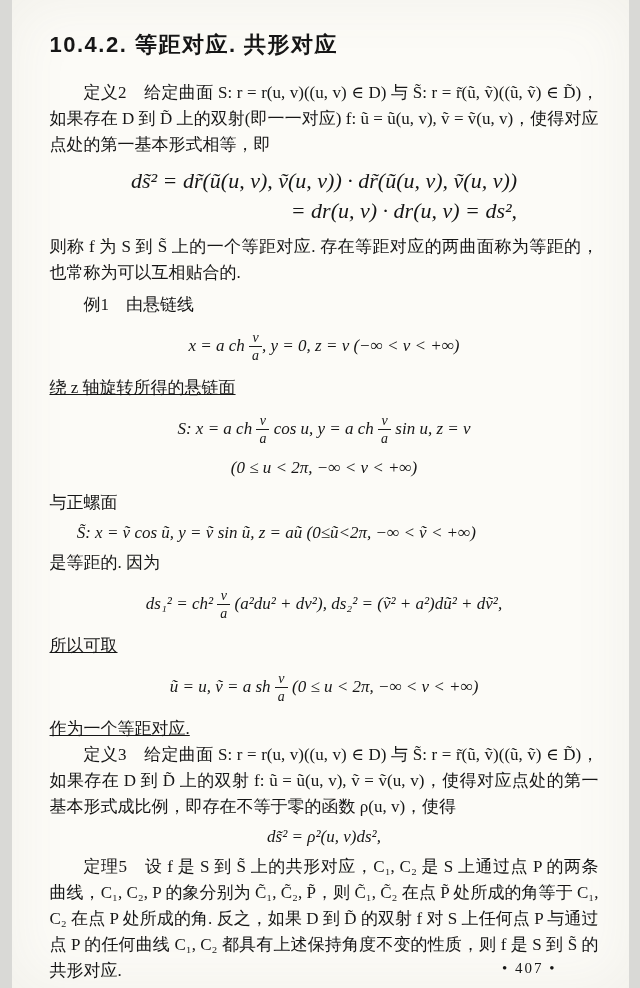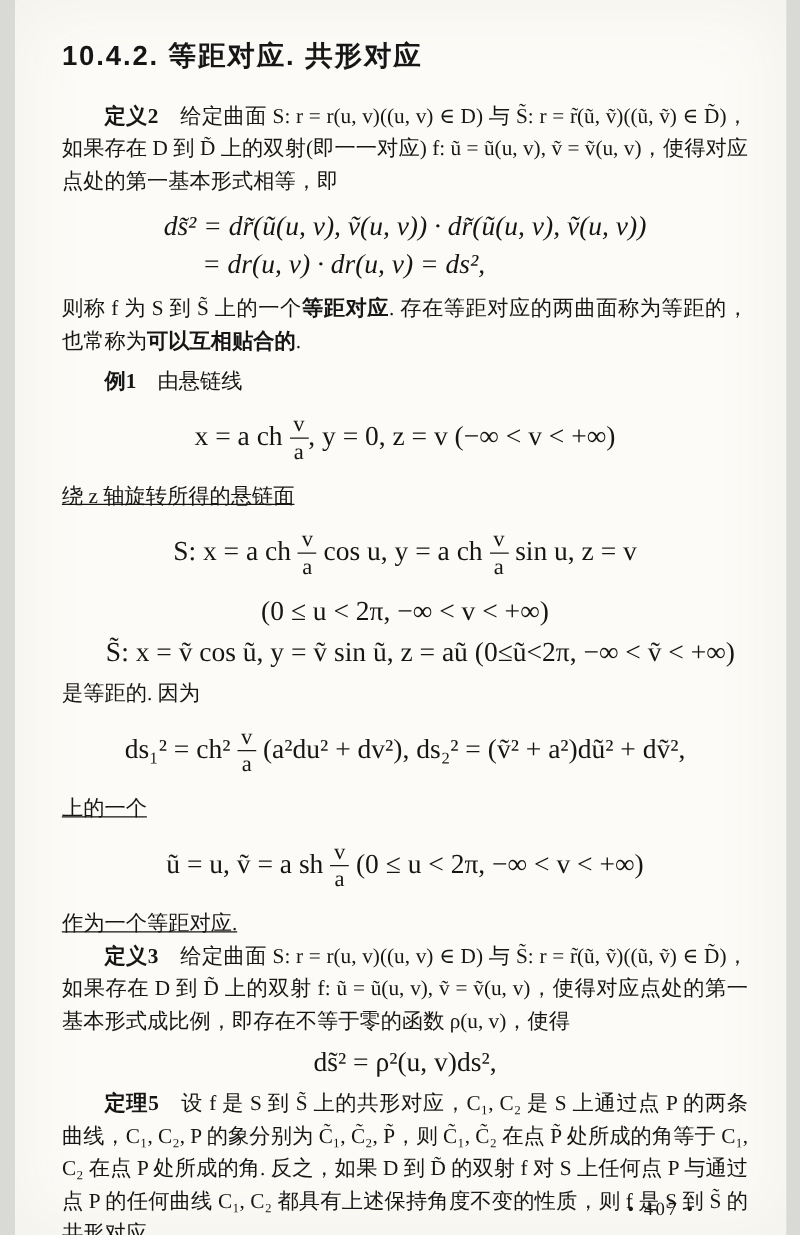"定义2" .b { font-weight: bold -> normal }
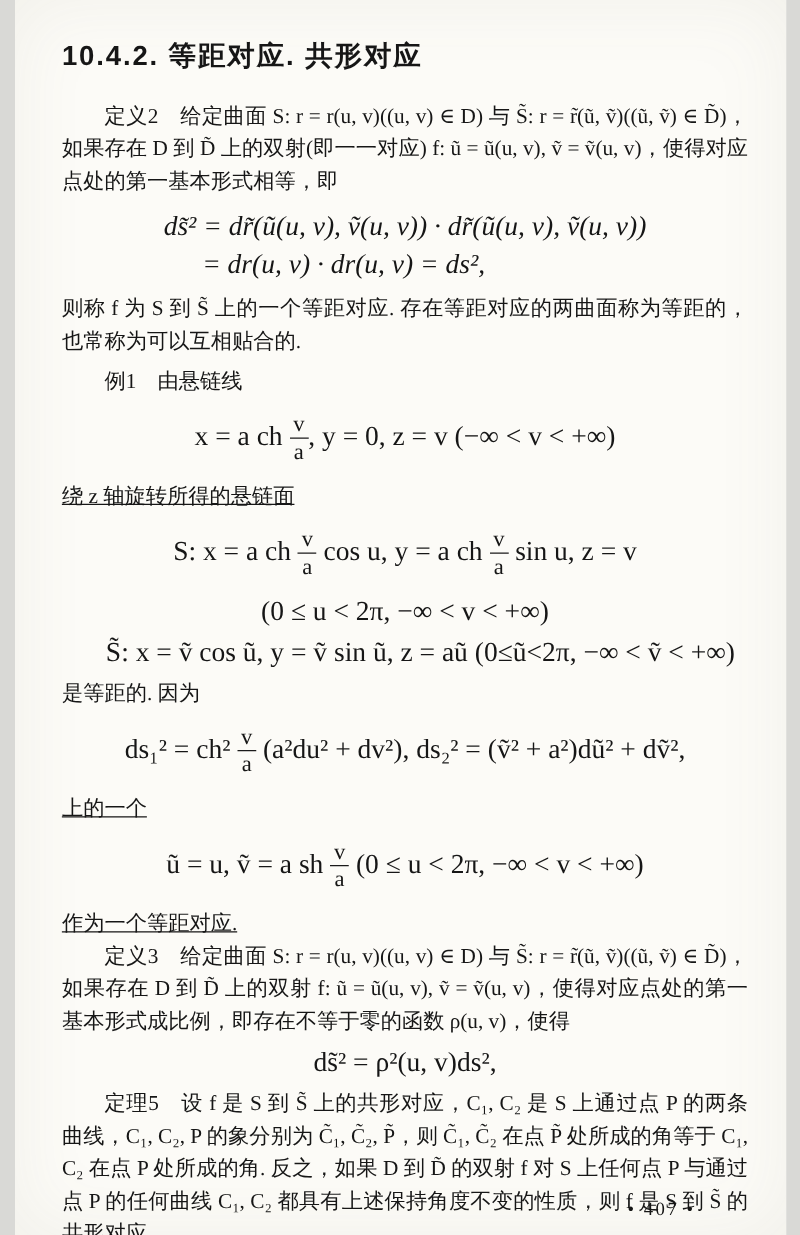"= dr(u, v) · dr(u," .eq-cont { text-align: none -> right }
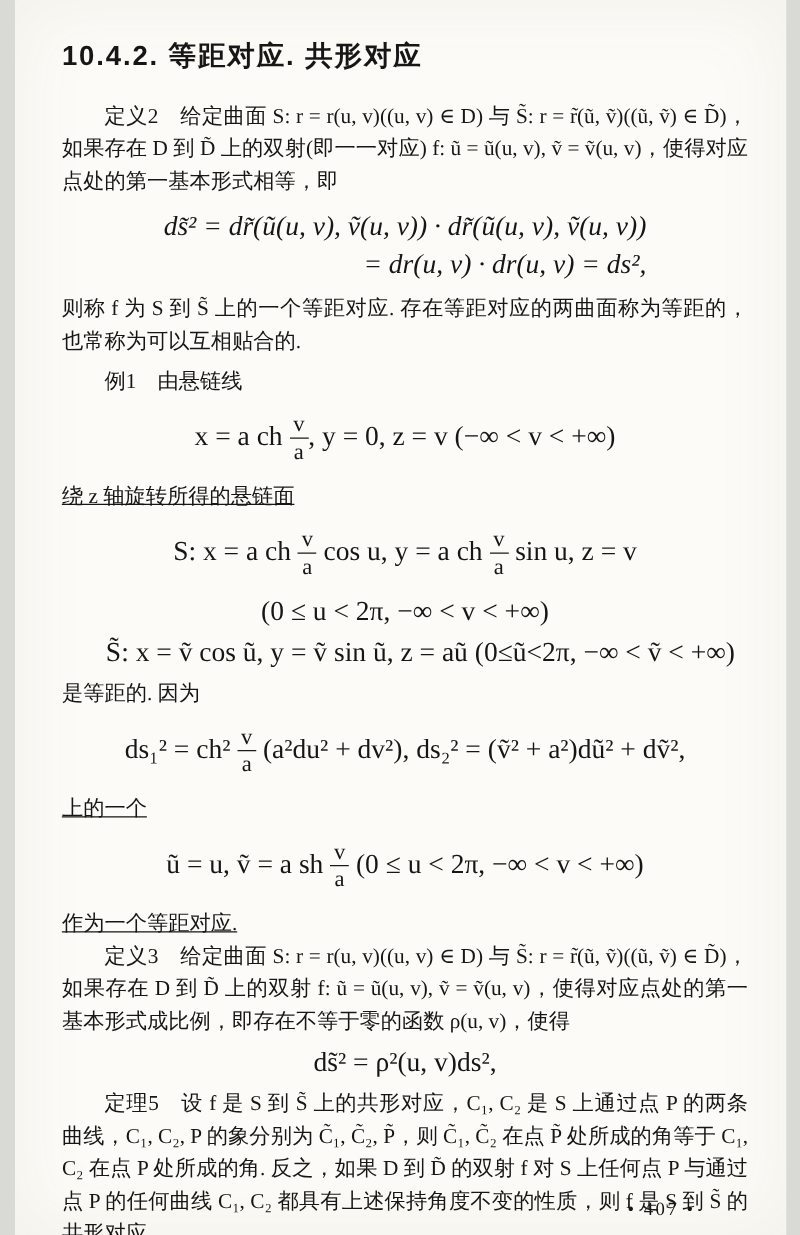"x = a ch ," .formula { font-size: 22px -> 17px; font-style: none -> italic }
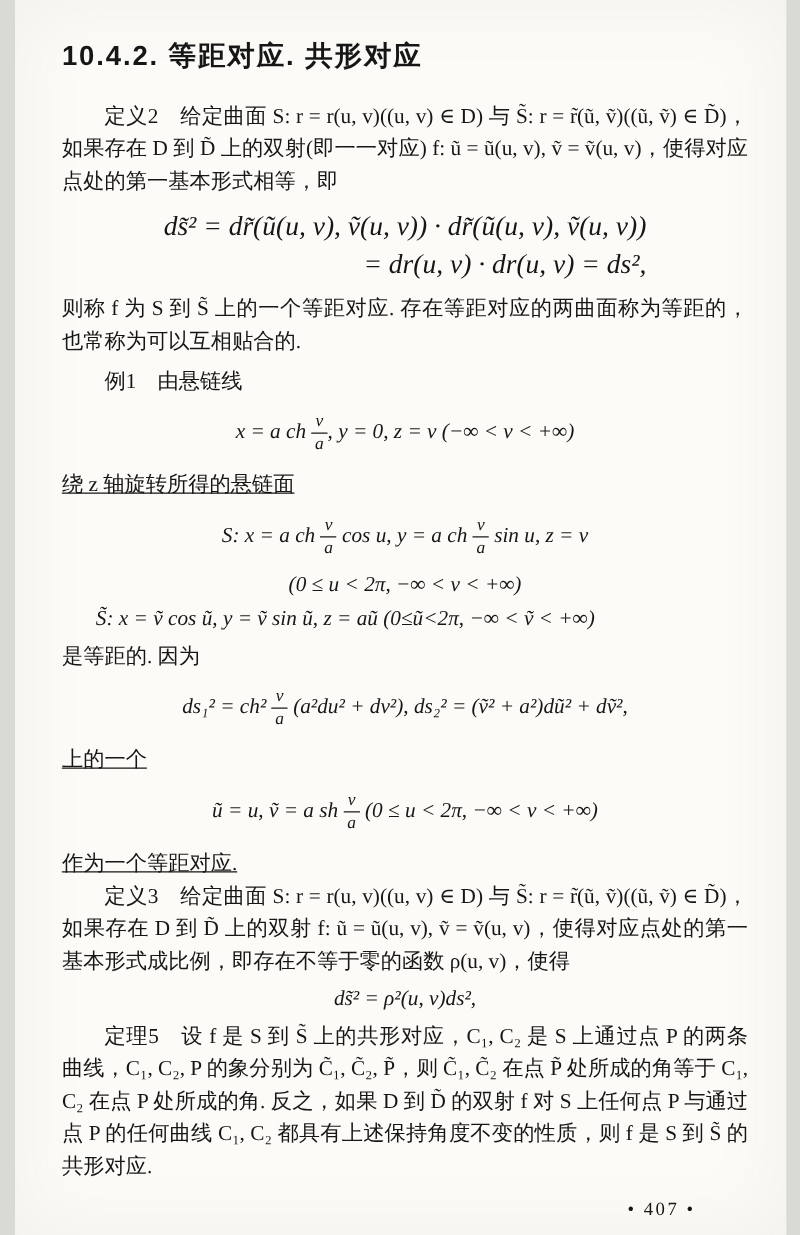"与正螺面" p.para { html: none -> <p>与正螺面</p> }
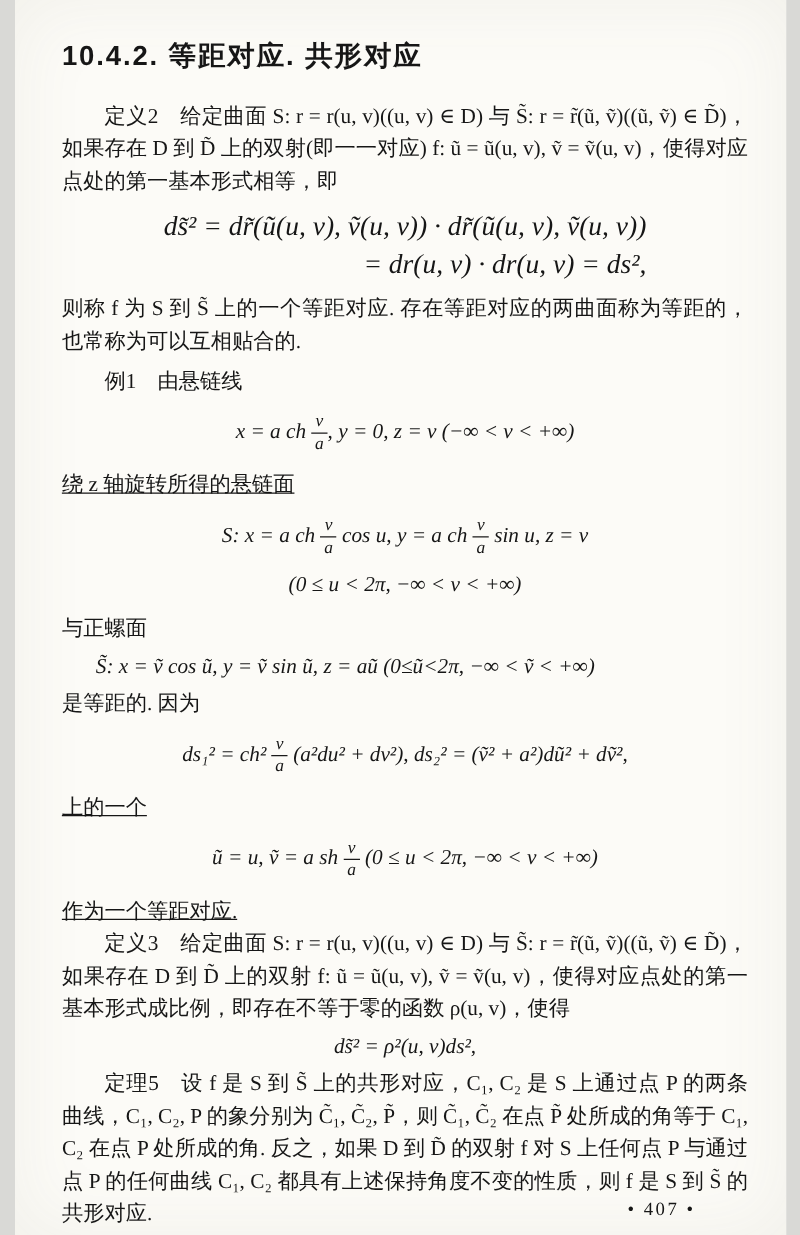"上的一个" p.para { text: 上的一个 -> 所以可取 }
